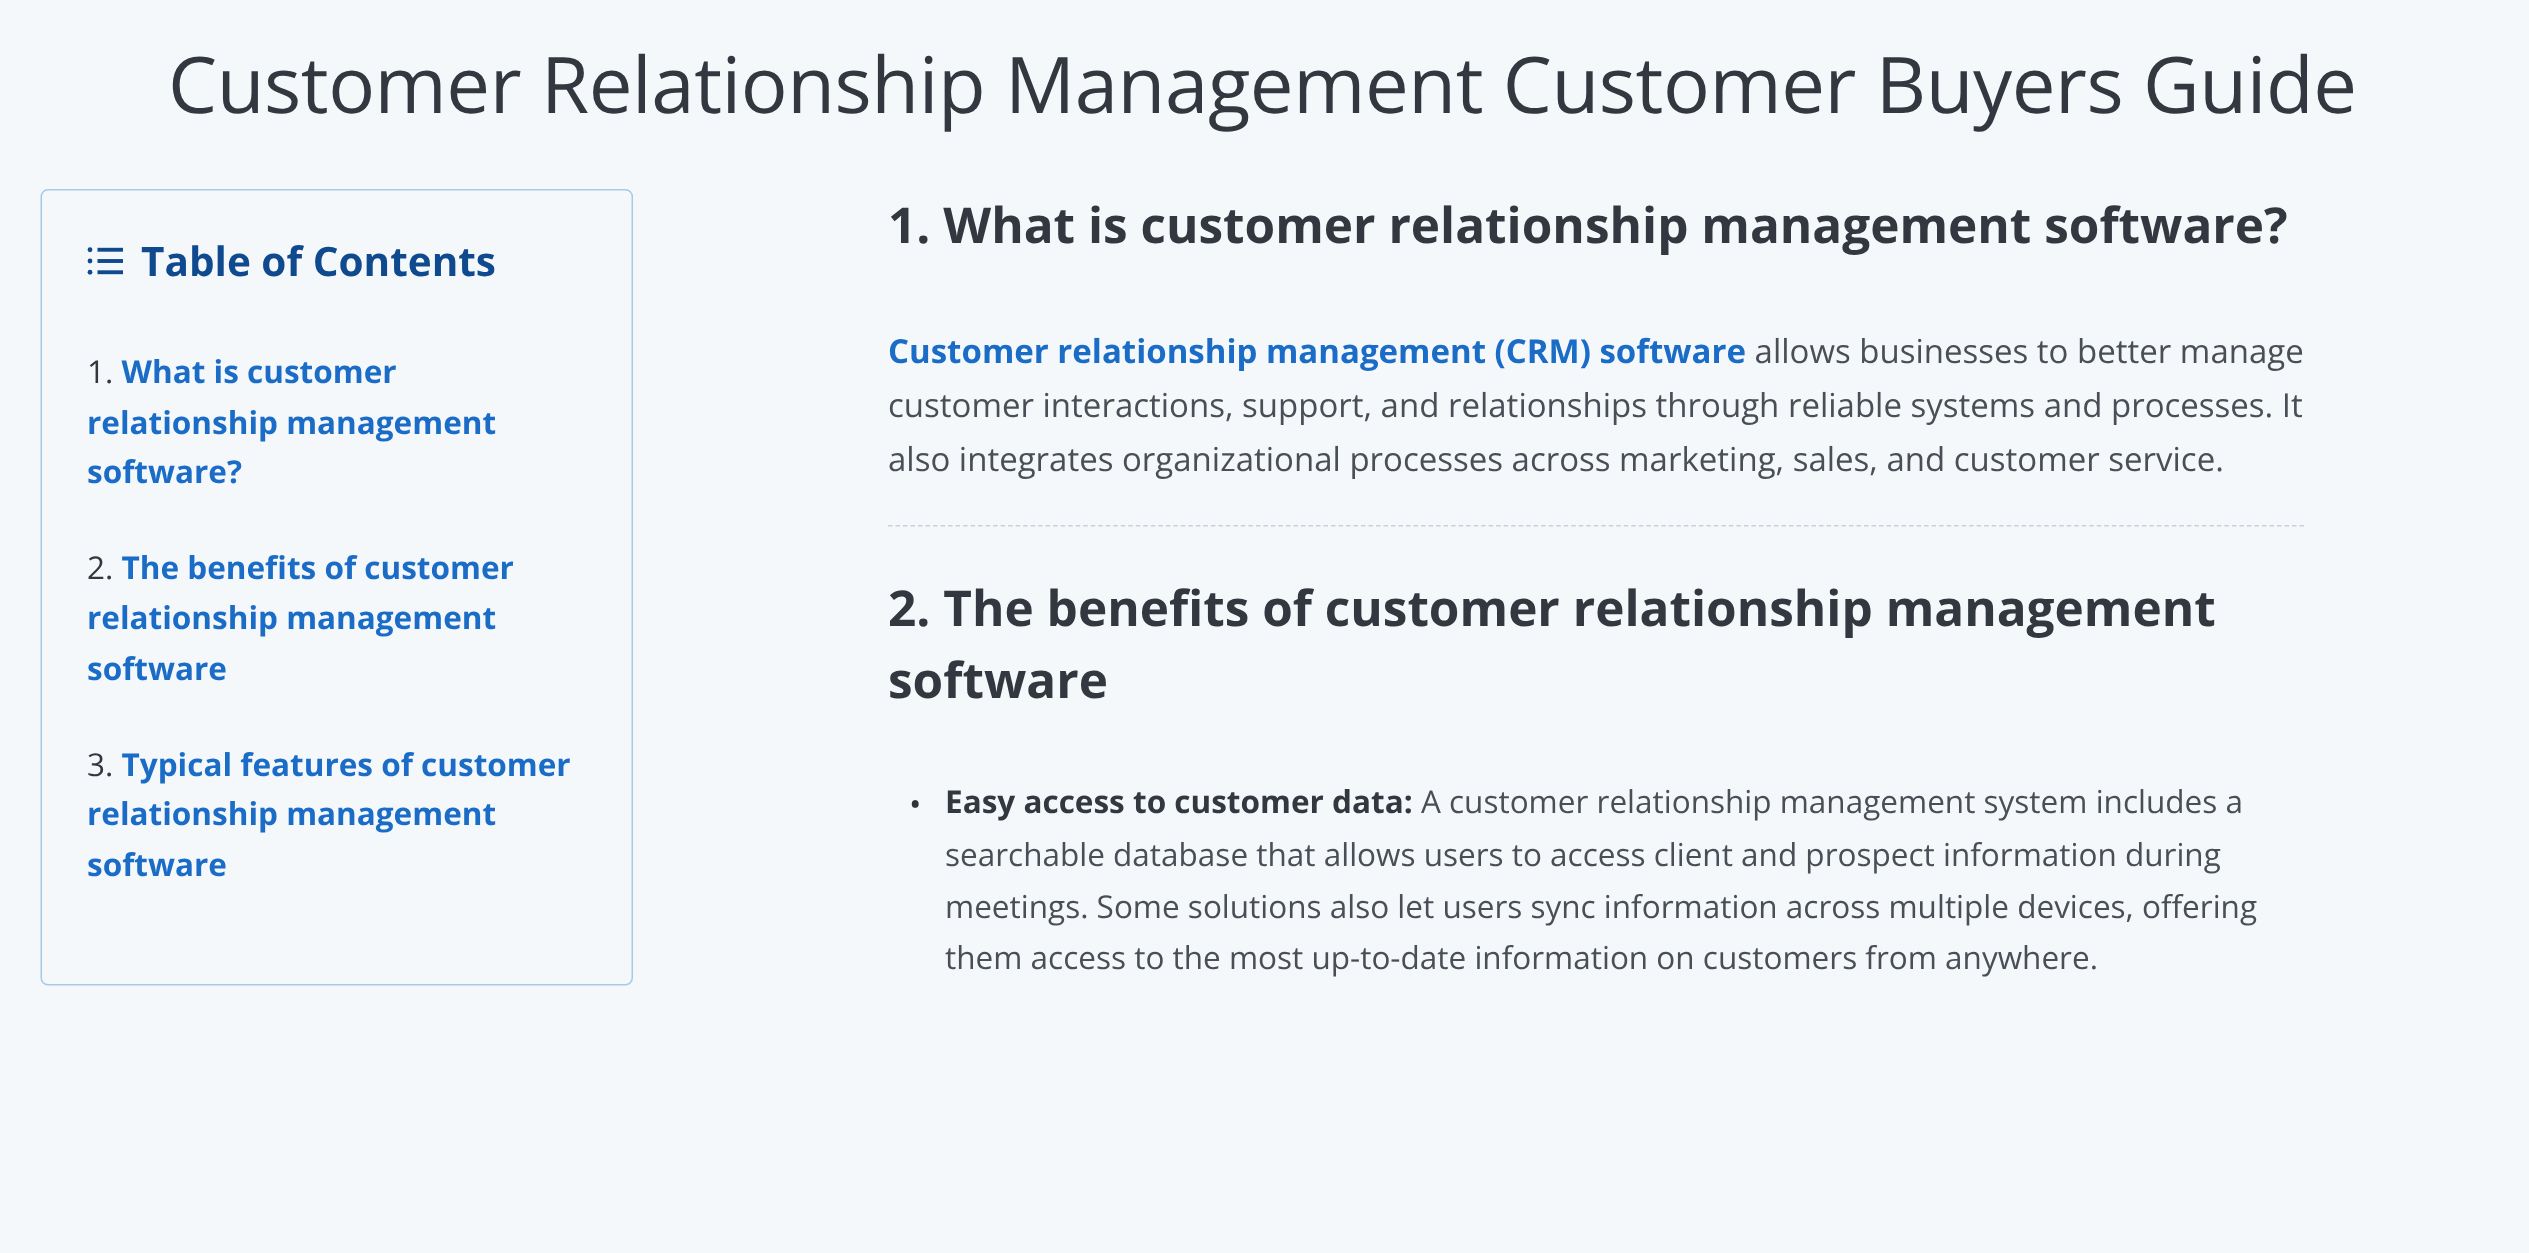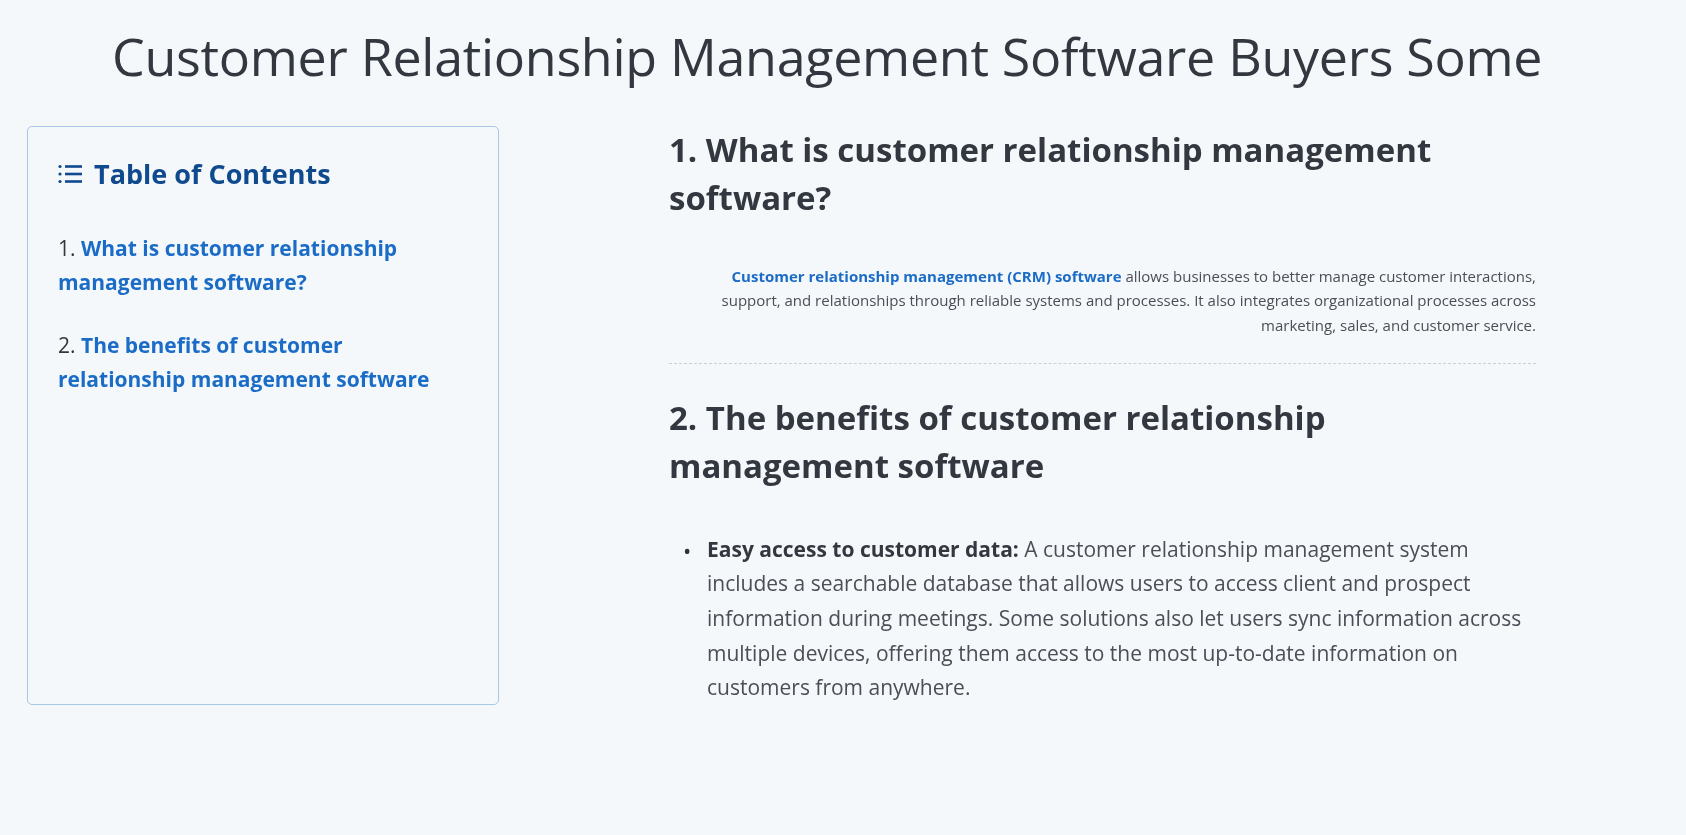"Customer Relationship Management" h1.page-title { text: Software Buyers Some -> Customer Buyers Guide }
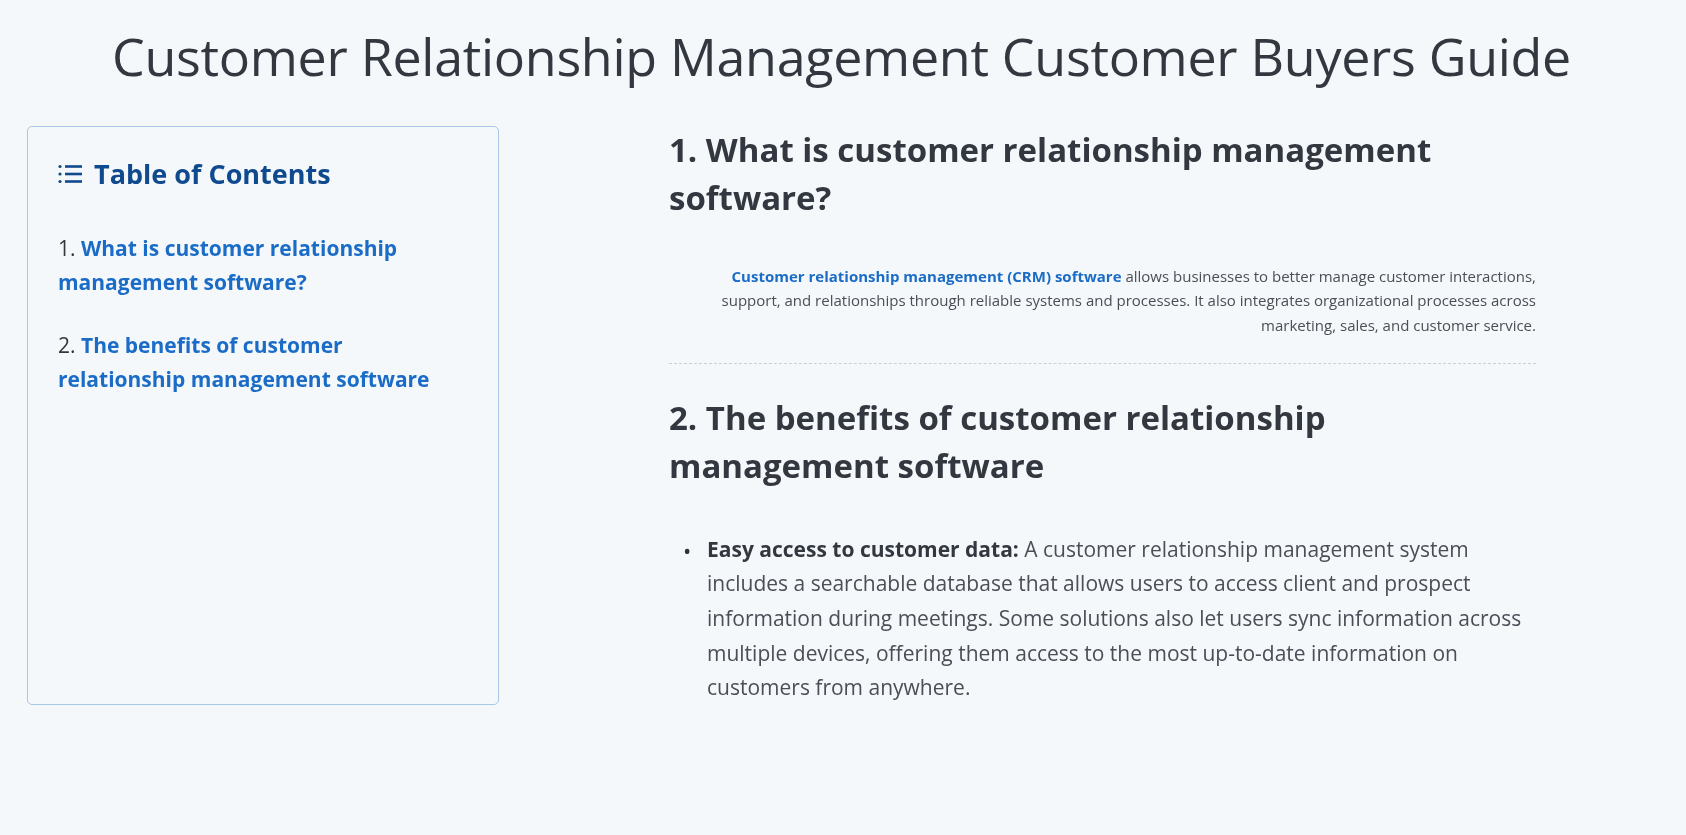"Table of Contents" .toc-sidebar { width: 472px -> 395px }
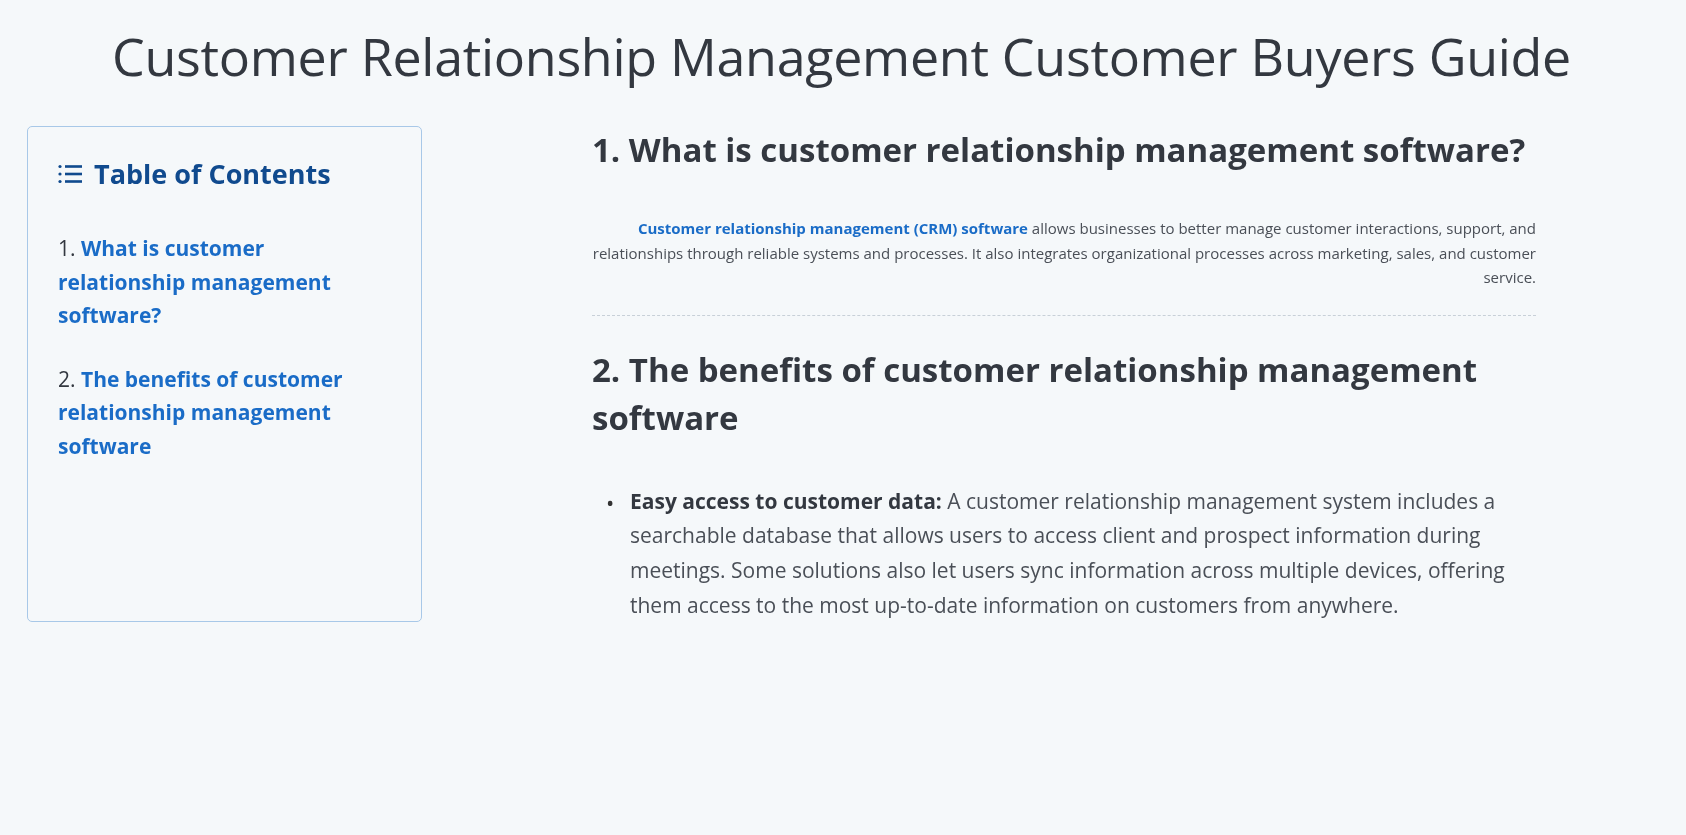"Customer relationship management (CRM)" .section-text { font-size: 15px -> 22px; text-align: right -> none }
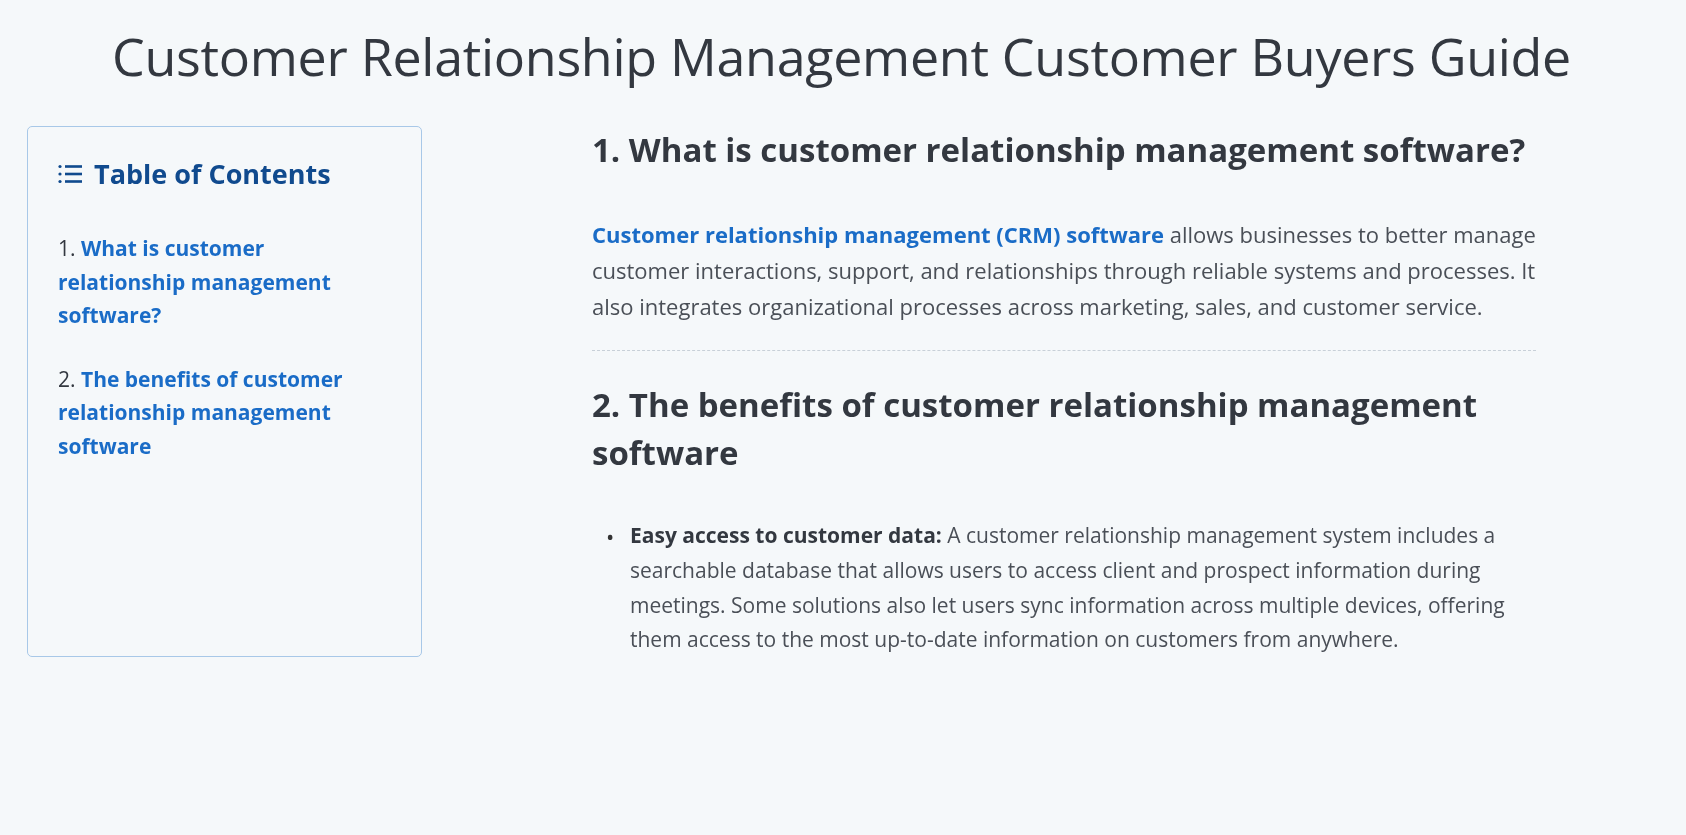"3. Typical features of customer" li.toc-item { html: none -> <li> <span>3.</span> <a>Typical features of customer relationship management software</a> </li> }
